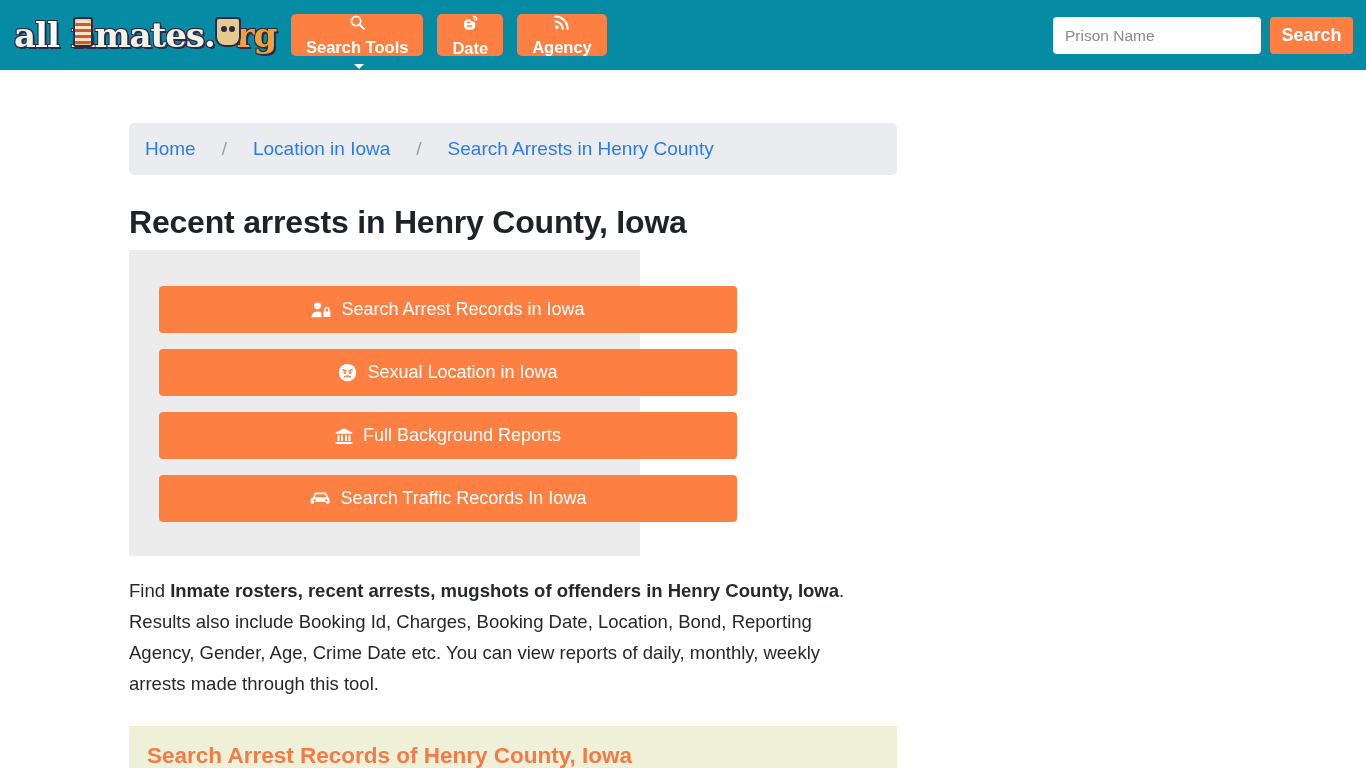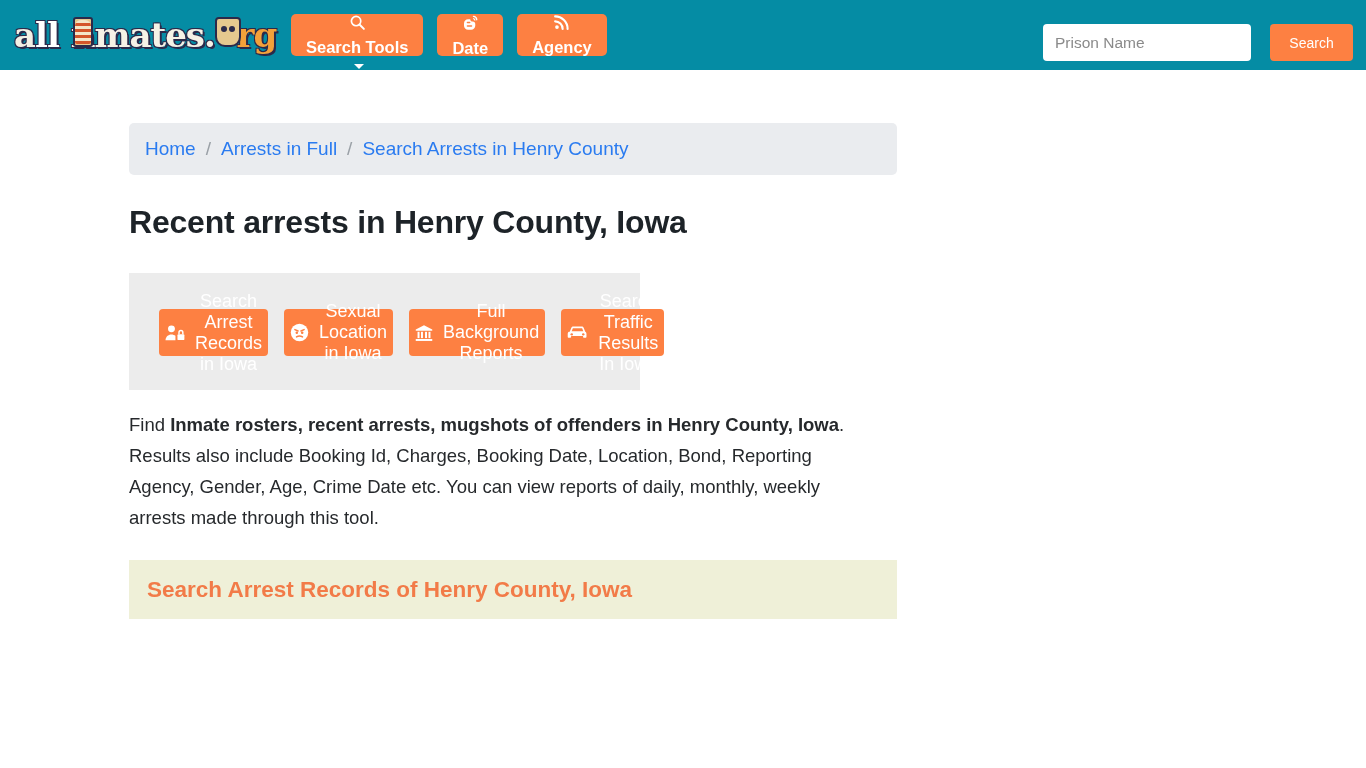"Prison Name" .search-wrap { gap: 19px -> 9px; margin-top: 7px -> none }
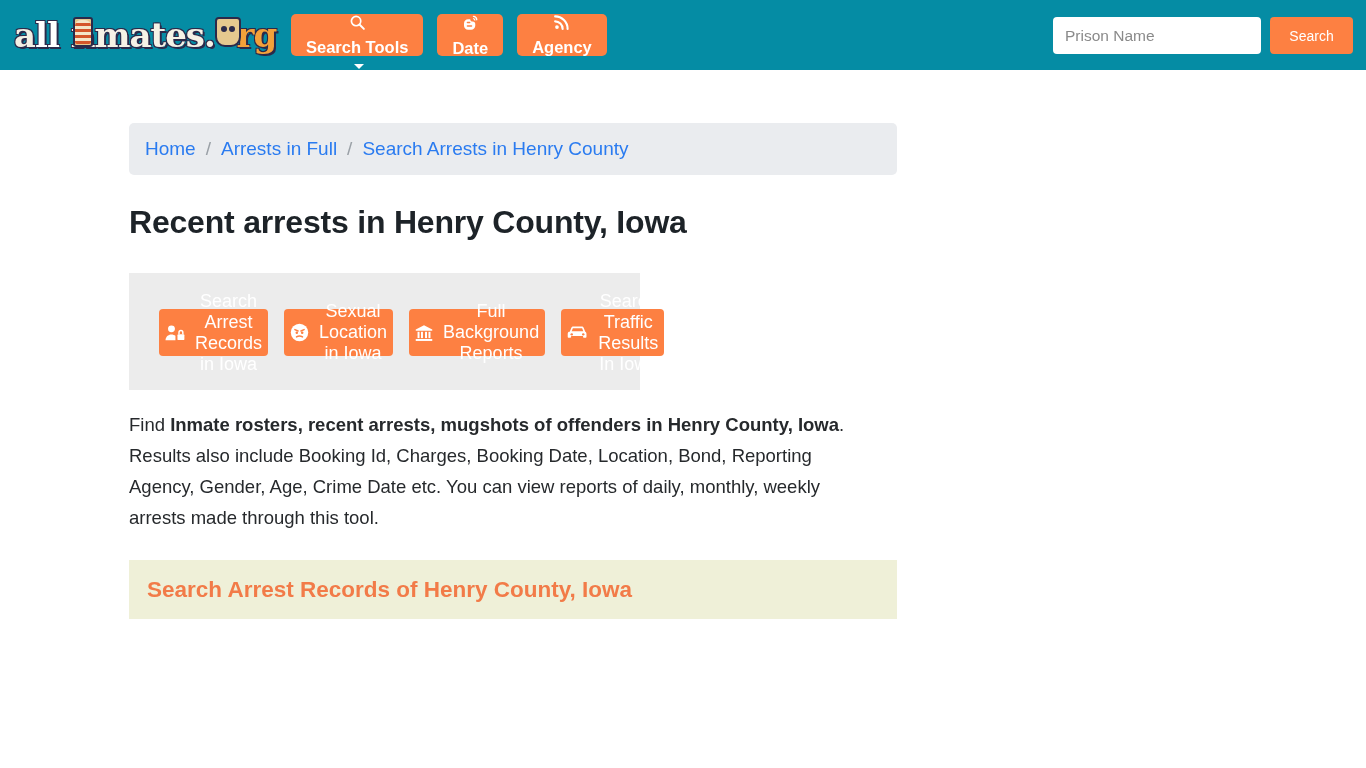"Search" .search-btn { font-size: 14px -> 18px; font-weight: none -> bold }
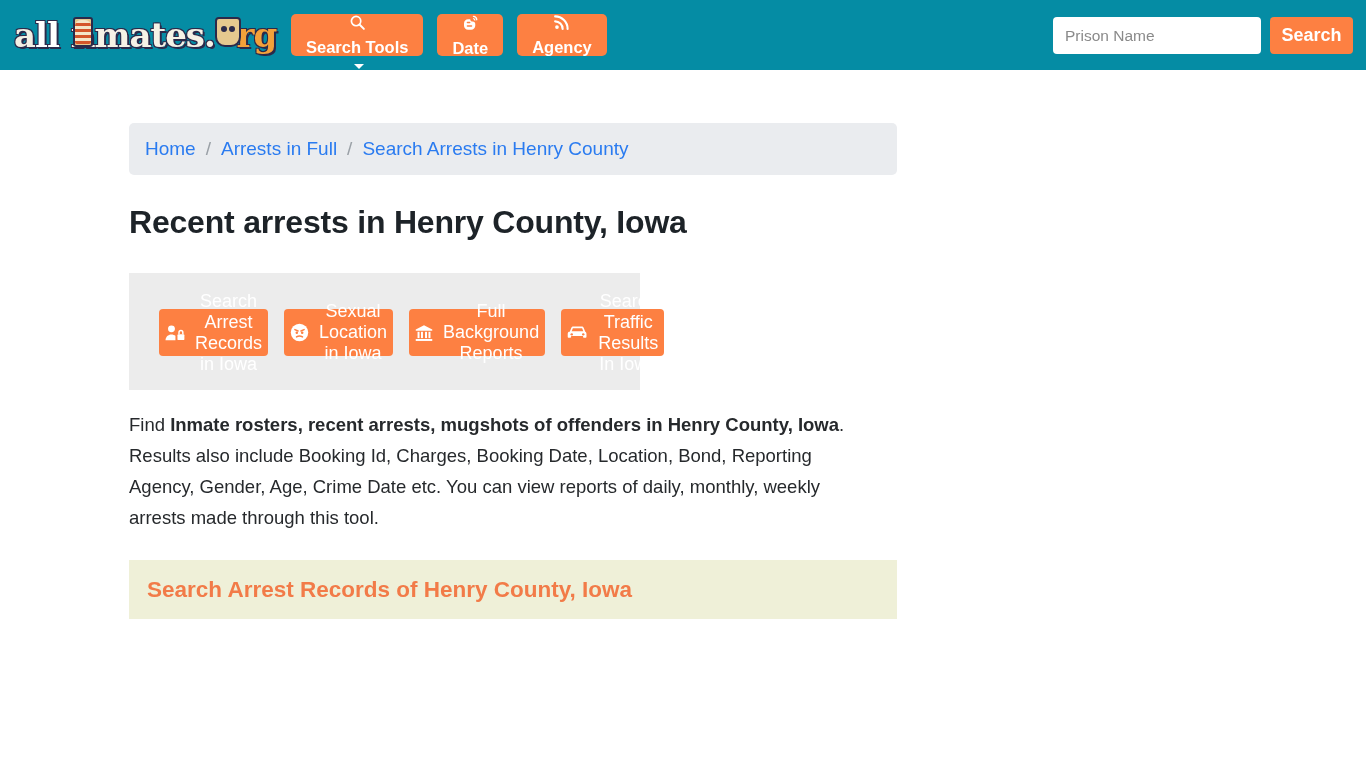"Home" .breadcrumb { gap: 10px -> 26px }
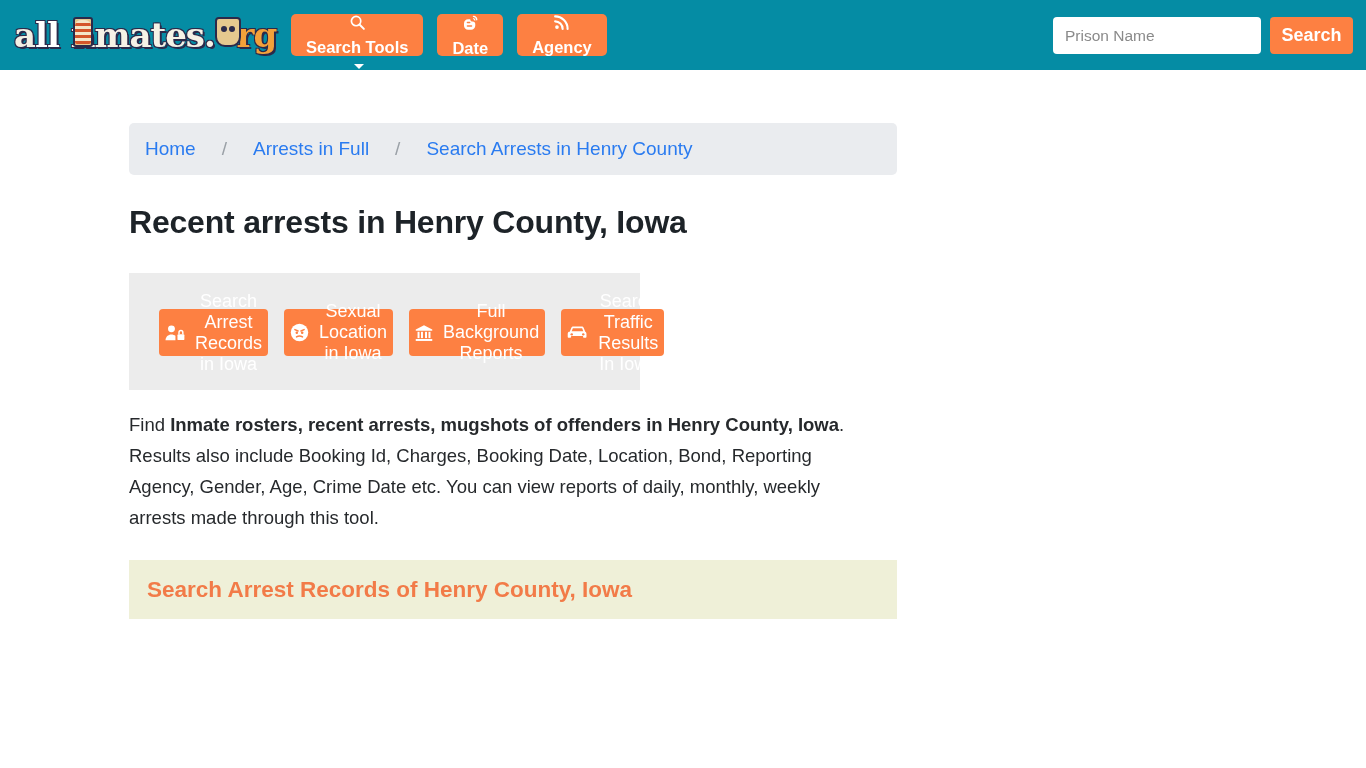"Arrests in Full" a { text: Arrests in Full -> Location in Iowa }
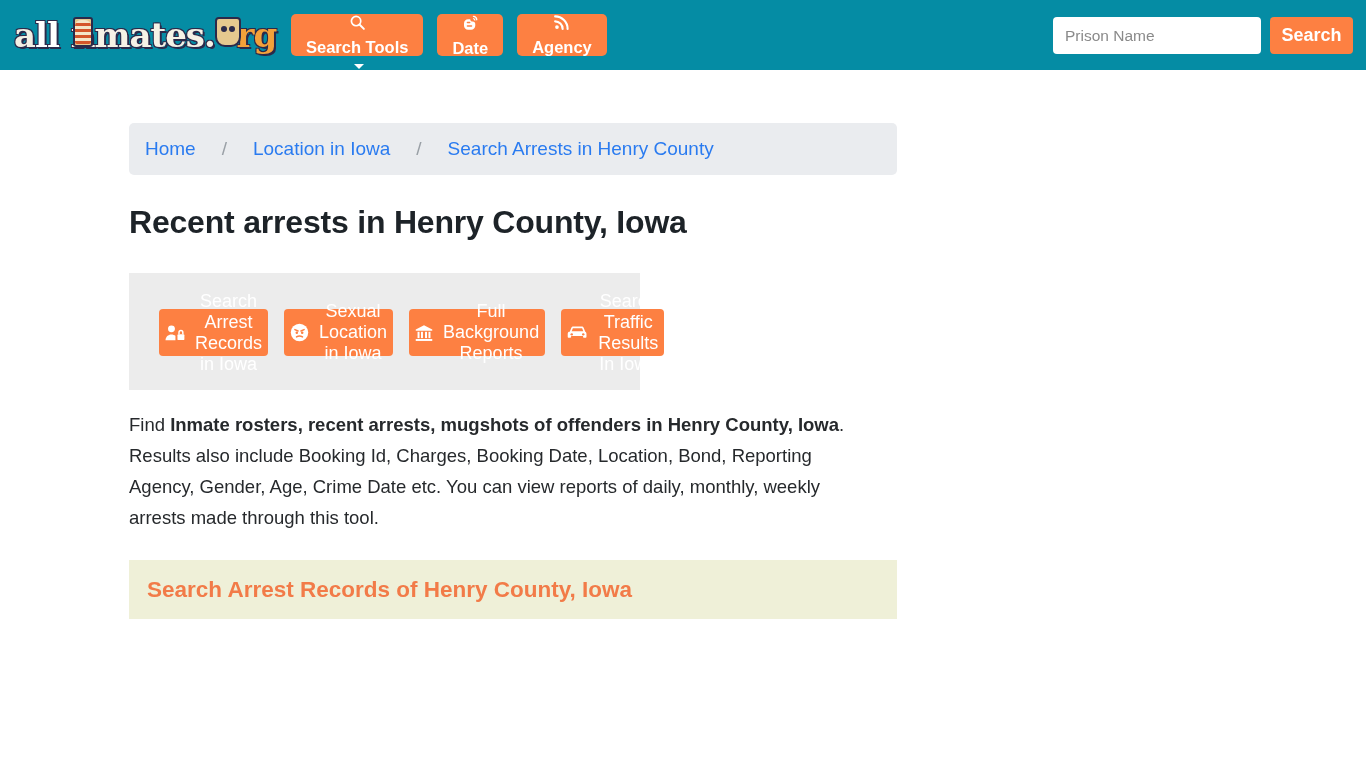"Search Arrest Records in Iowa" .panel { flex-direction: row -> column; margin-top: 32px -> 9px }
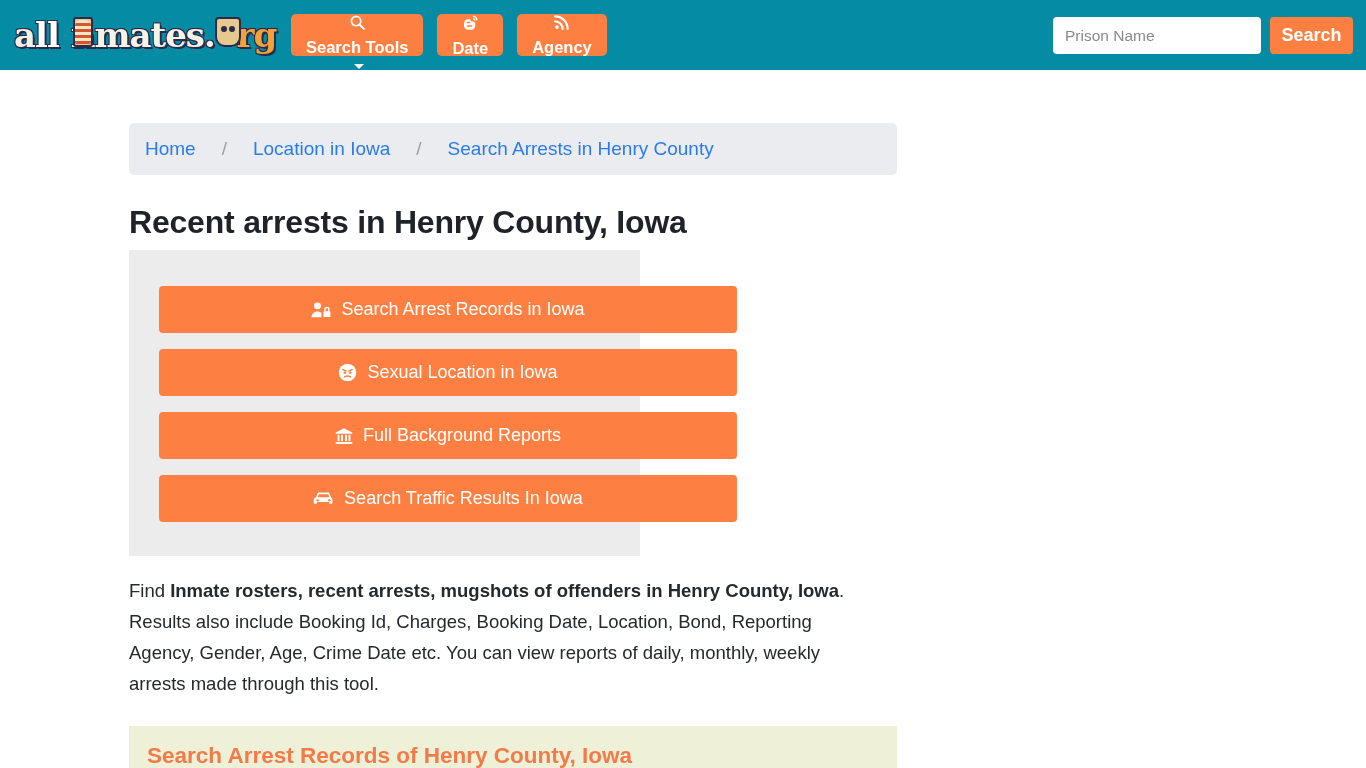"Search Traffic Results In Iowa" span { text: Results -> Records }
